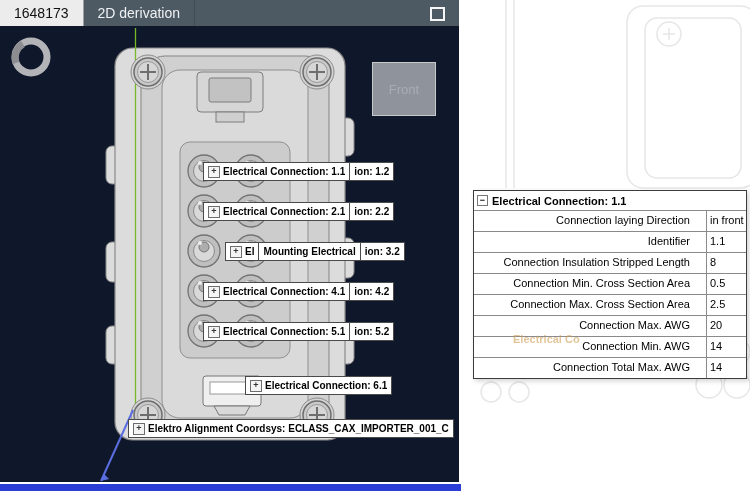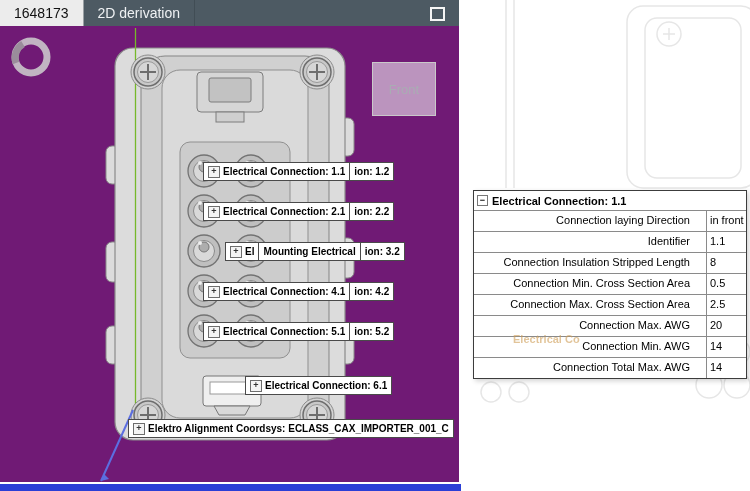"Front" .viewport { background: #701a75 -> #0f172a }
